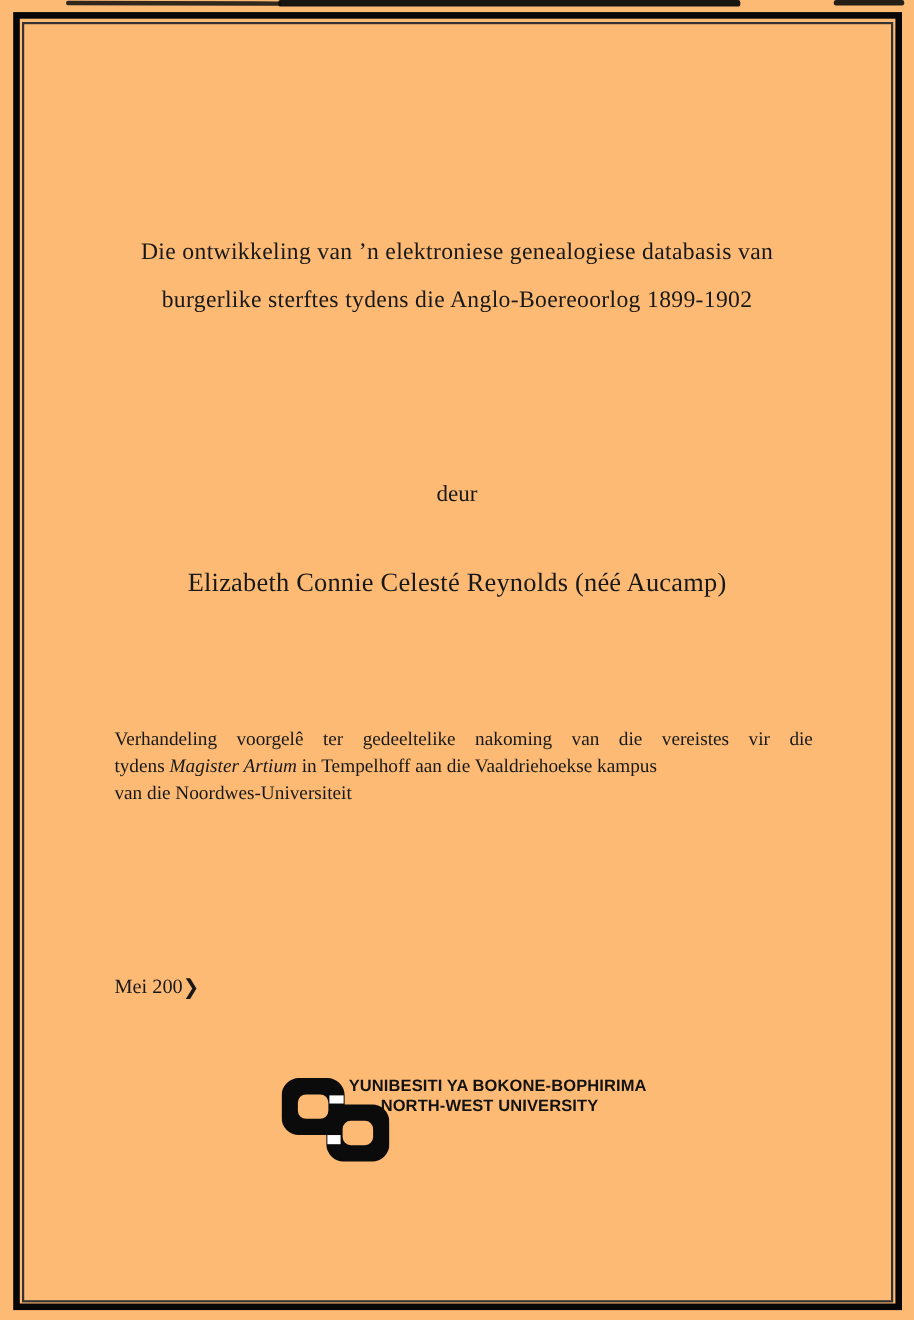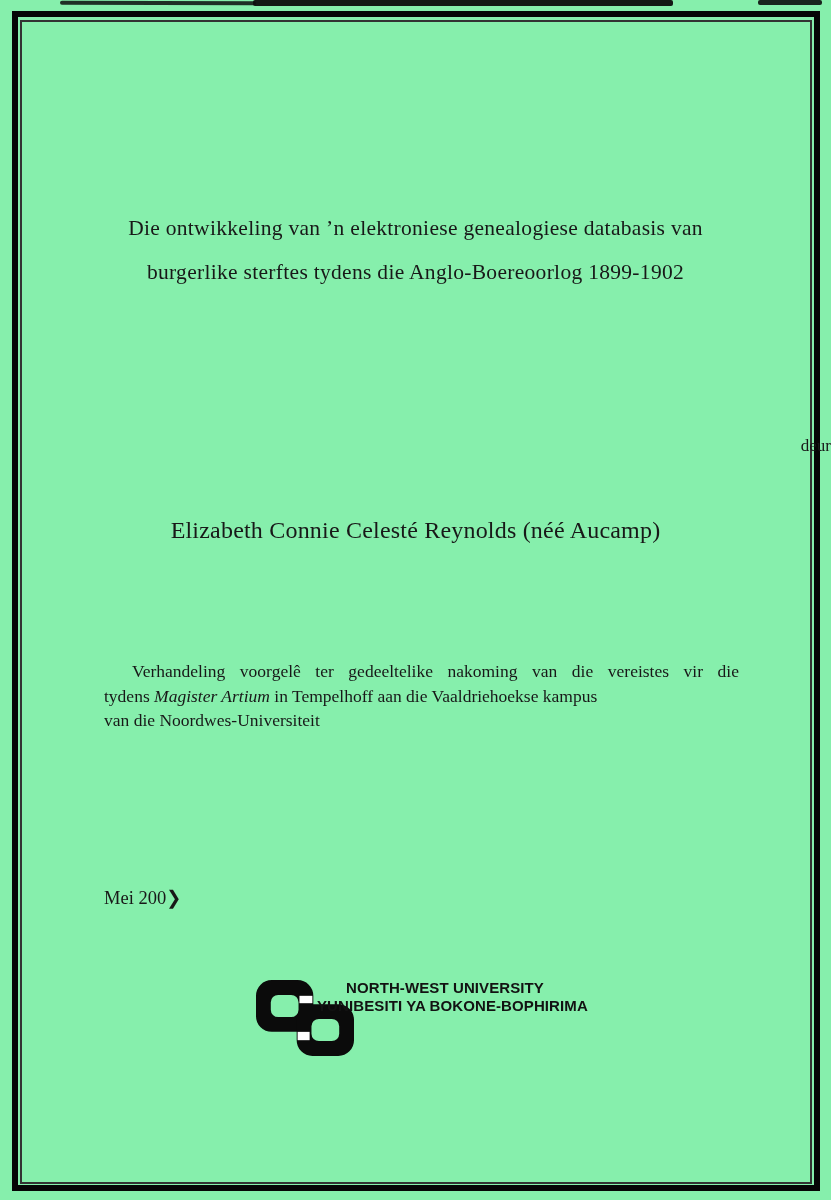"Die ontwikkeling van ’n elektroniese" .page { background: #86efac -> #fdba74 }
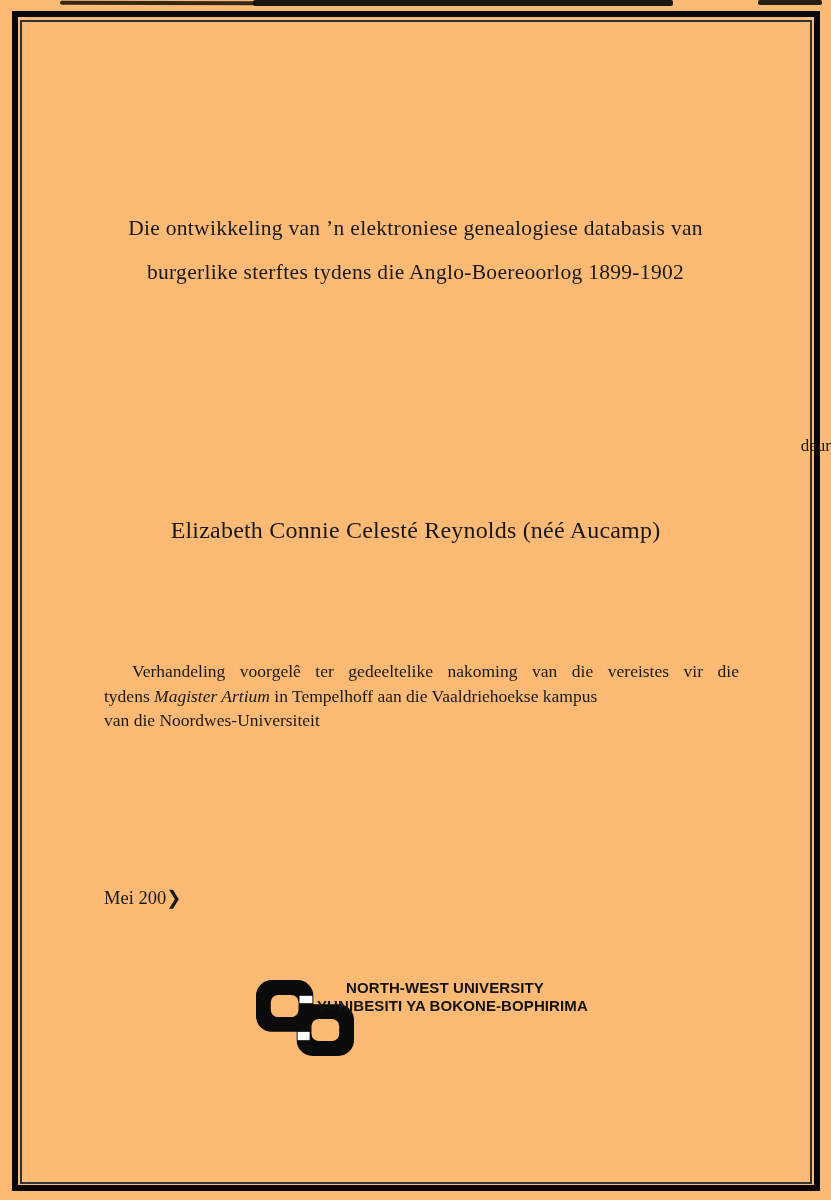"deur" .byline { font-size: 17px -> 21px; text-align: right -> center }
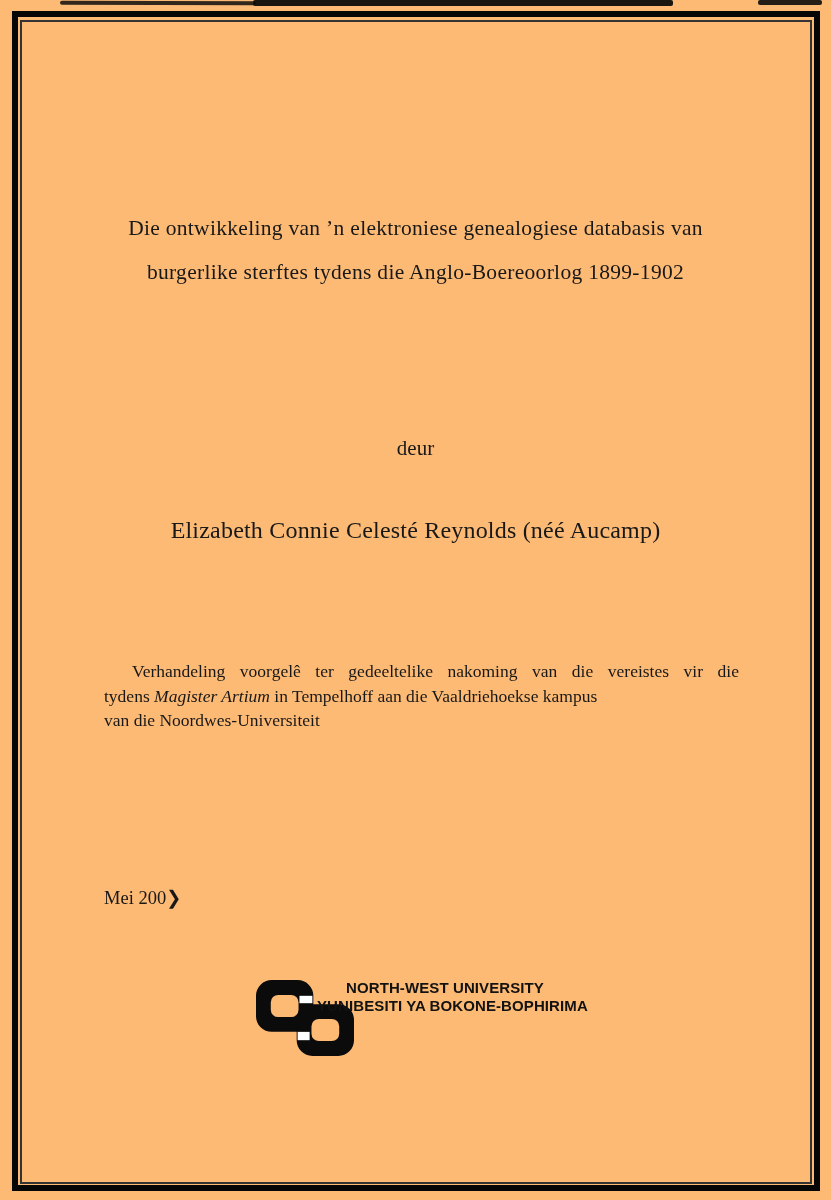"Verhandeling voorgelê ter gedeeltelike" .statement .just { margin-left: 28px -> none }
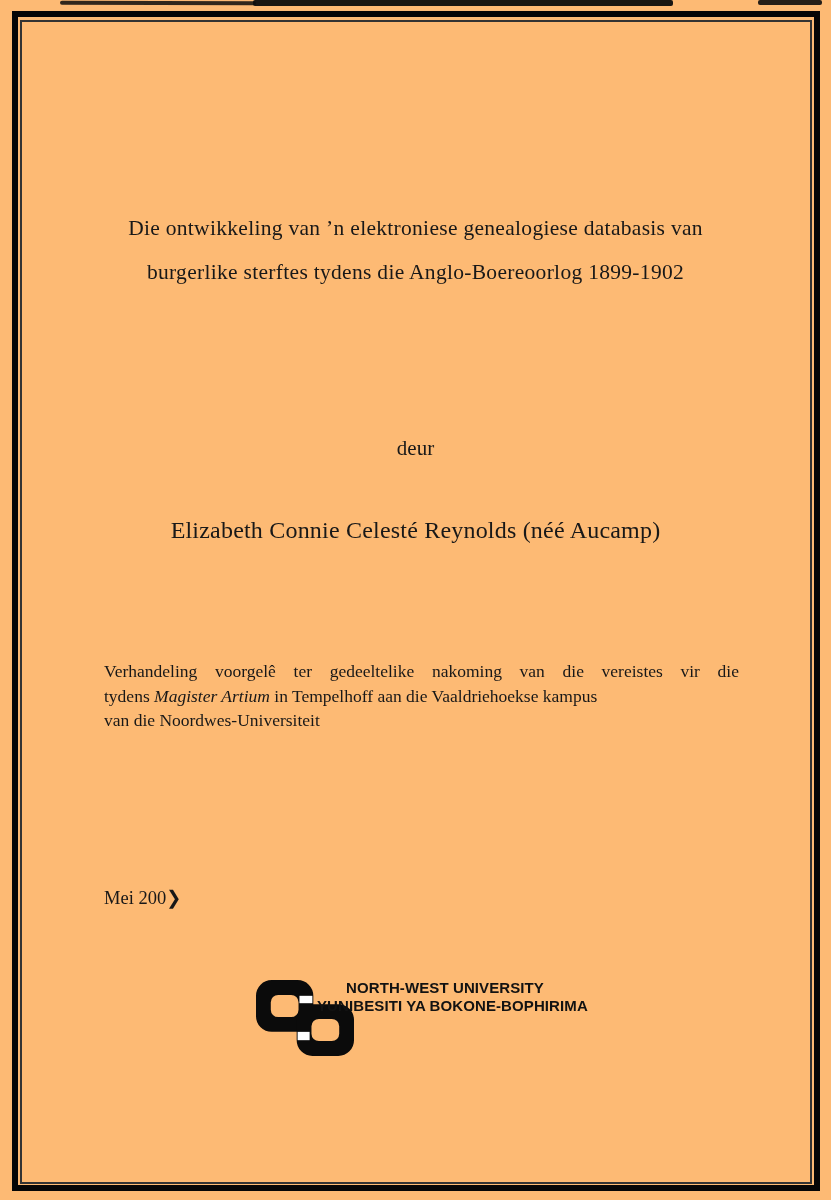"NORTH-WEST UNIVERSITY" div { order: before "YUNIBESITI YA BOKONE-BOPHIRIMA" -> after "YUNIBESITI YA BOKONE-BOPHIRIMA" }
